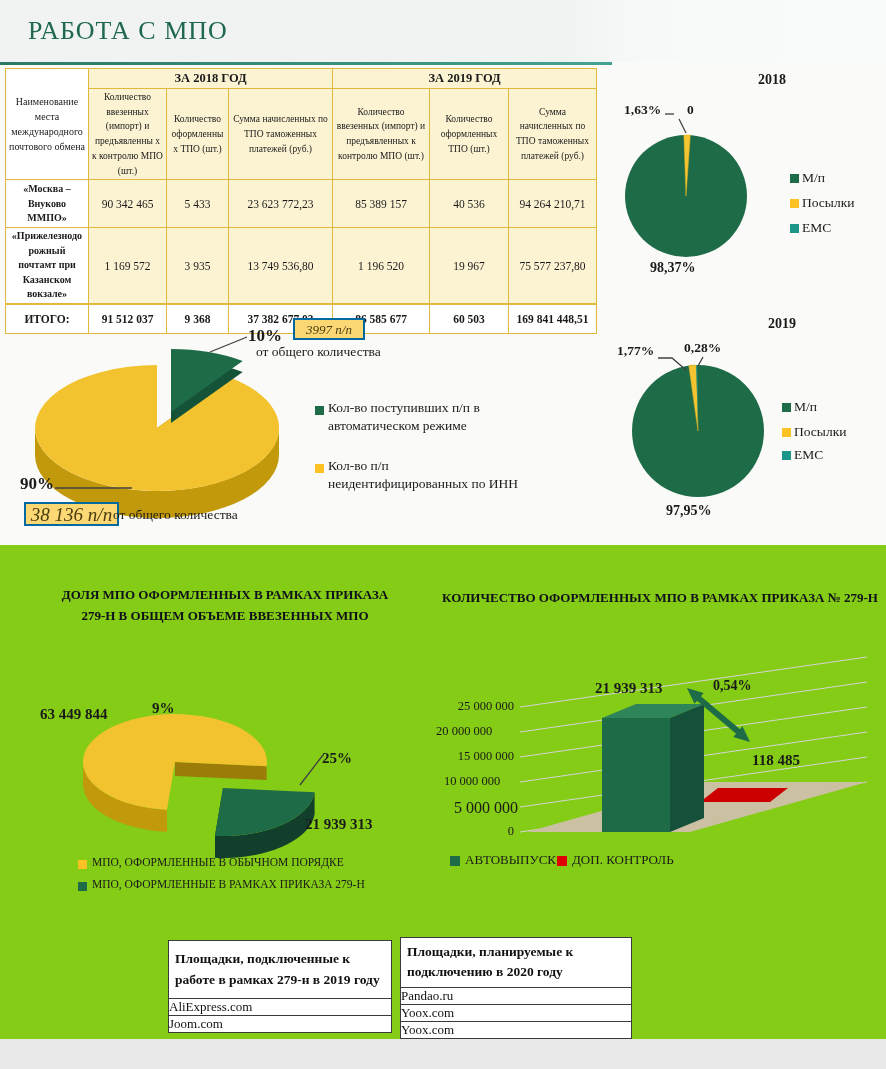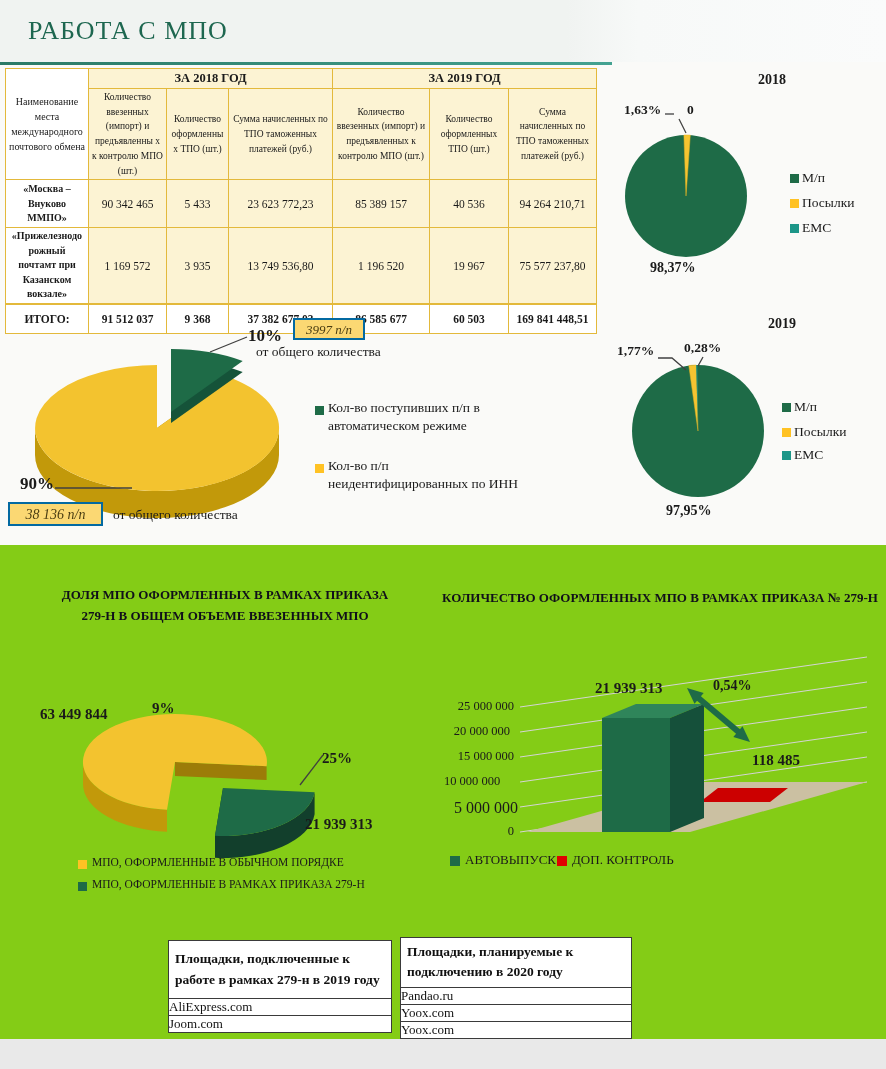"38 136 п/п" div.cbox { font-size: 14px -> 19px; left: 8px -> 24px }
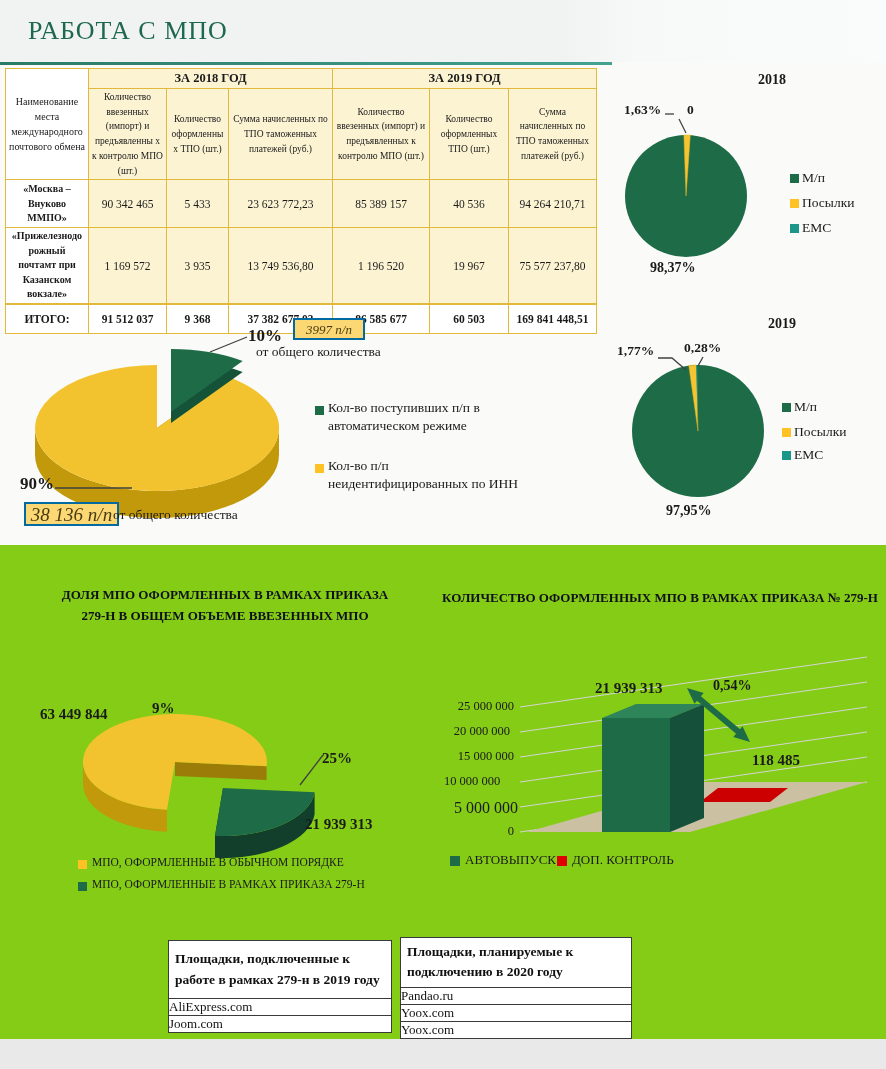"20 000 000" div.lbl { left: 426px -> 436px; text-align: right -> left }
